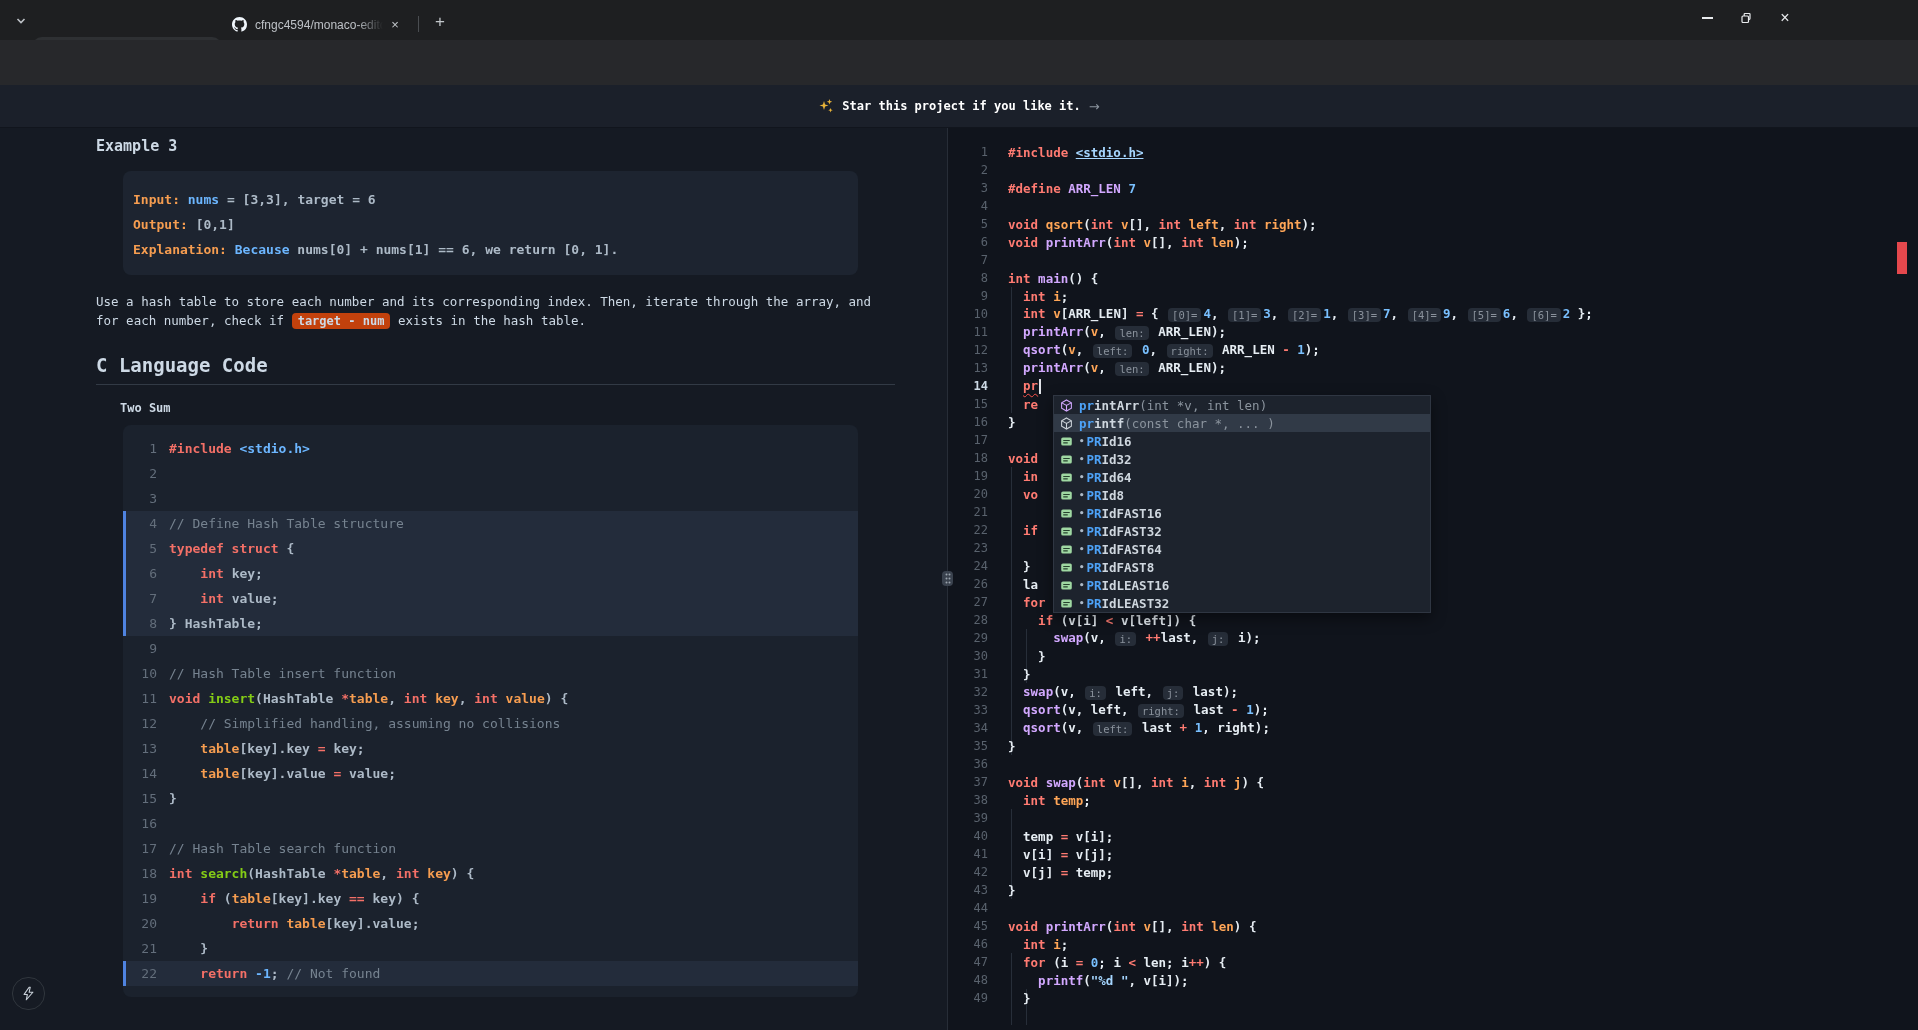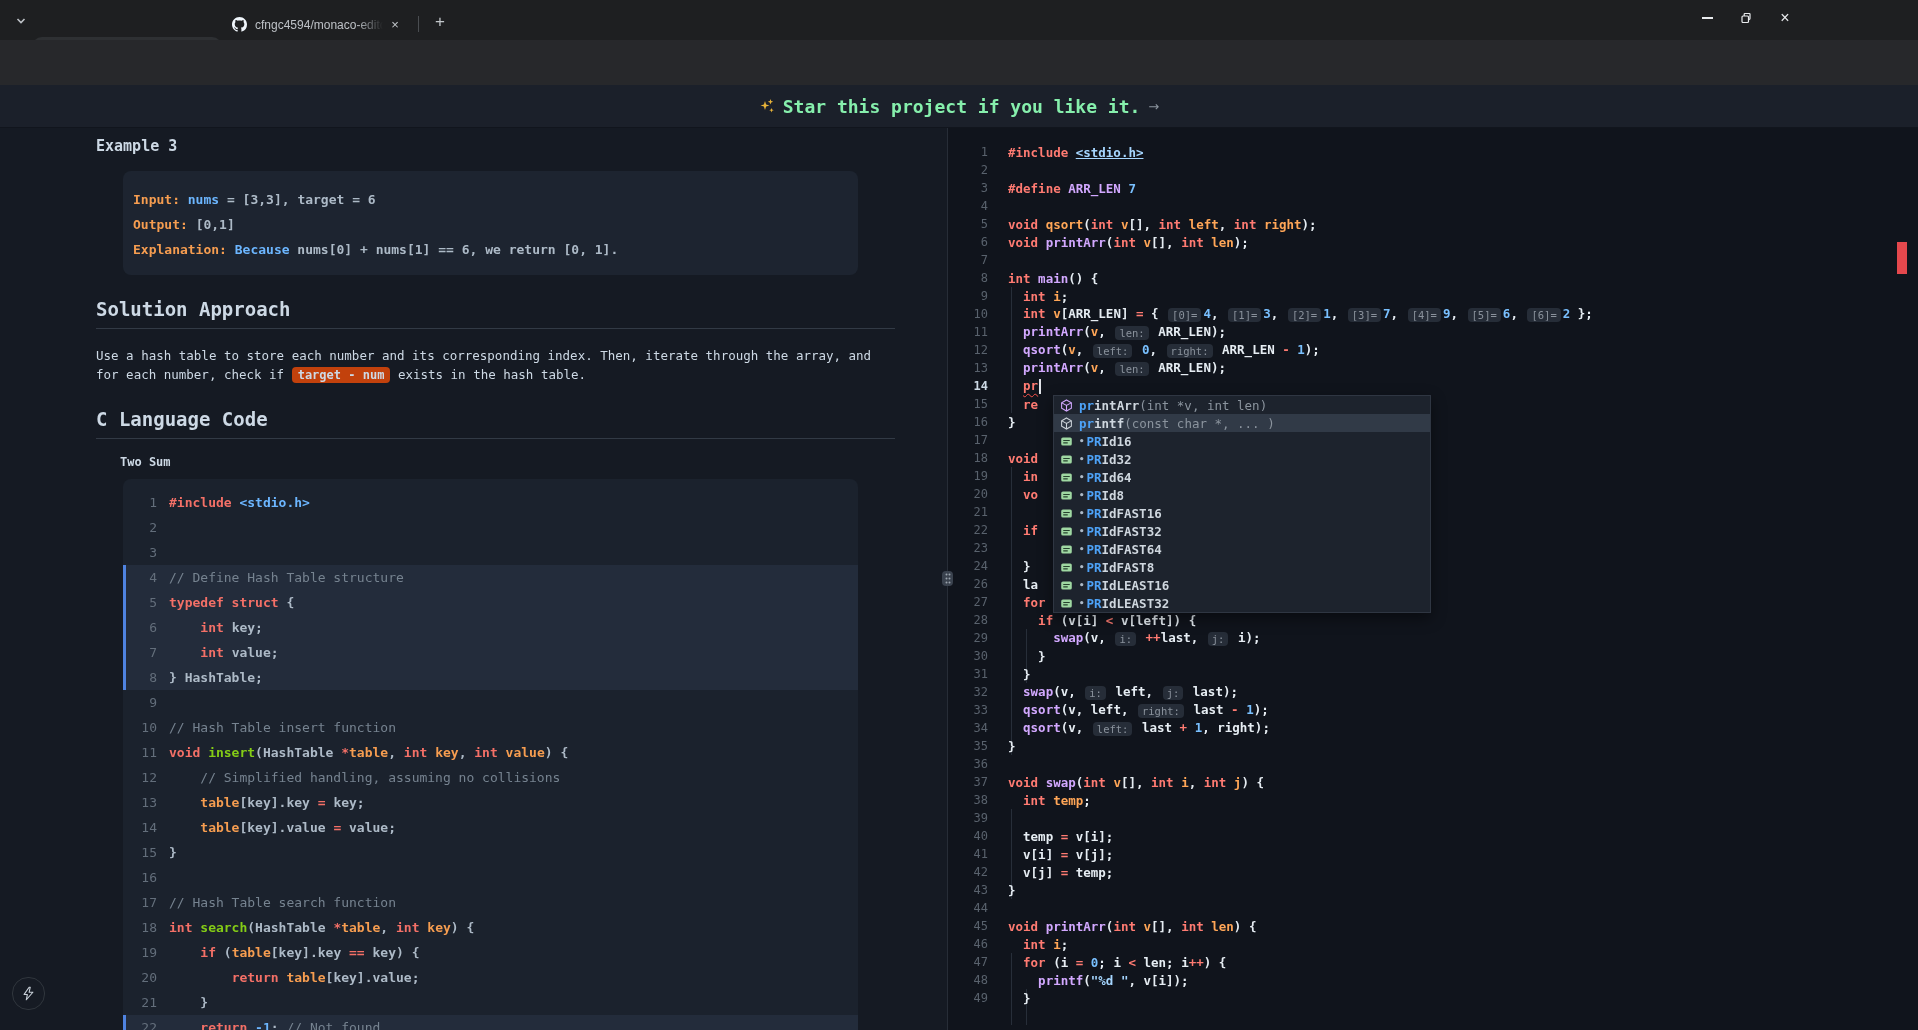"Star this project if you" .banner .btxt { color: #86efac -> #ffffff; font-size: 18px -> 12px }
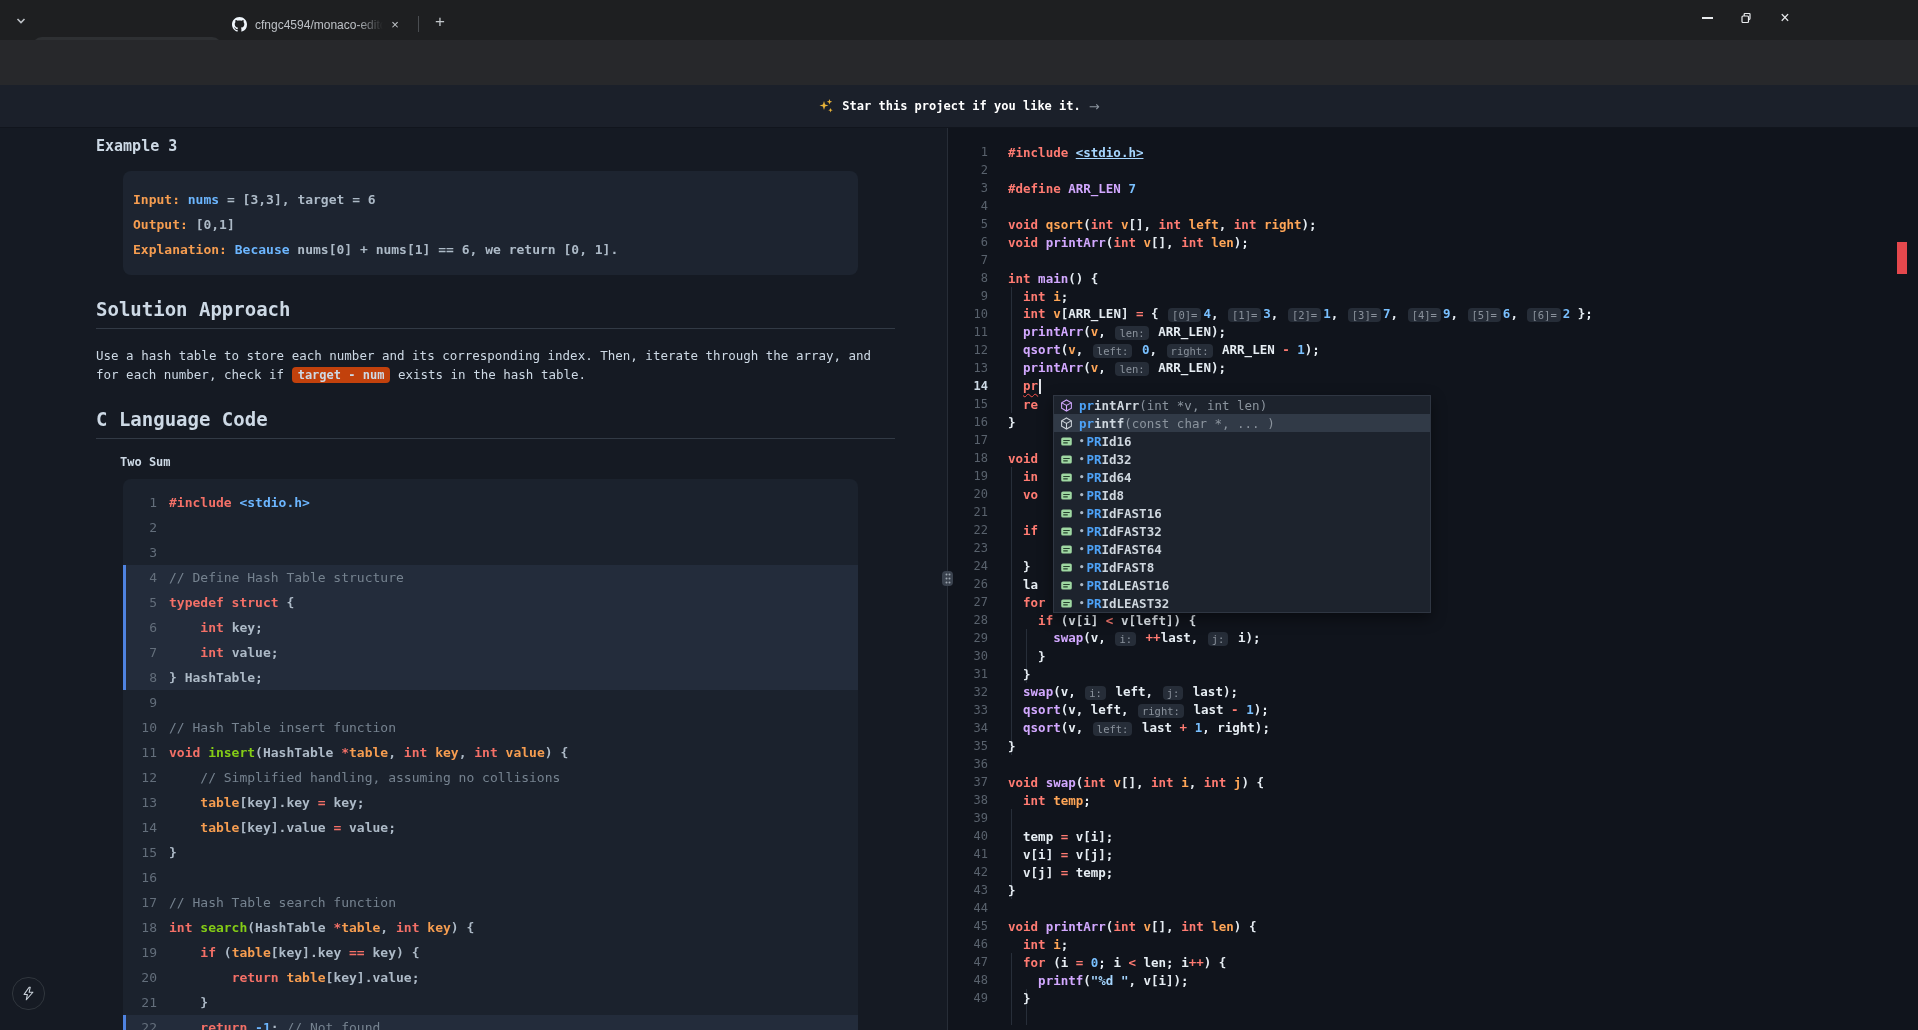"Solution Approach" div.h1x { html: <div>Solution Approach</div> -> none }
